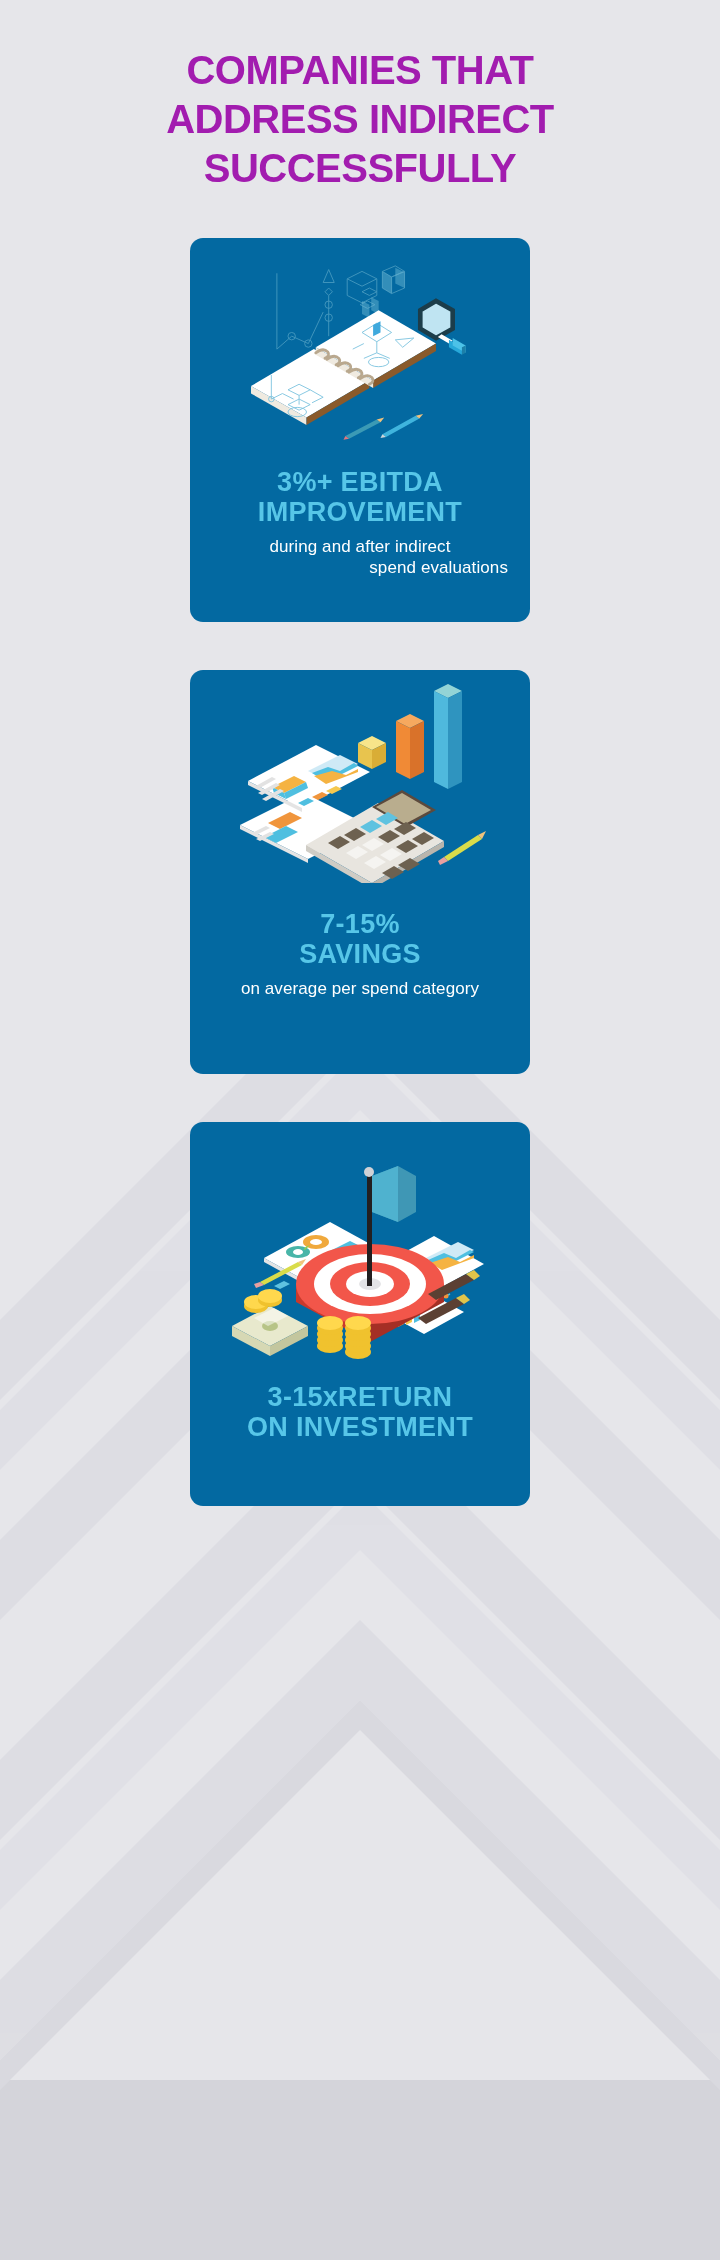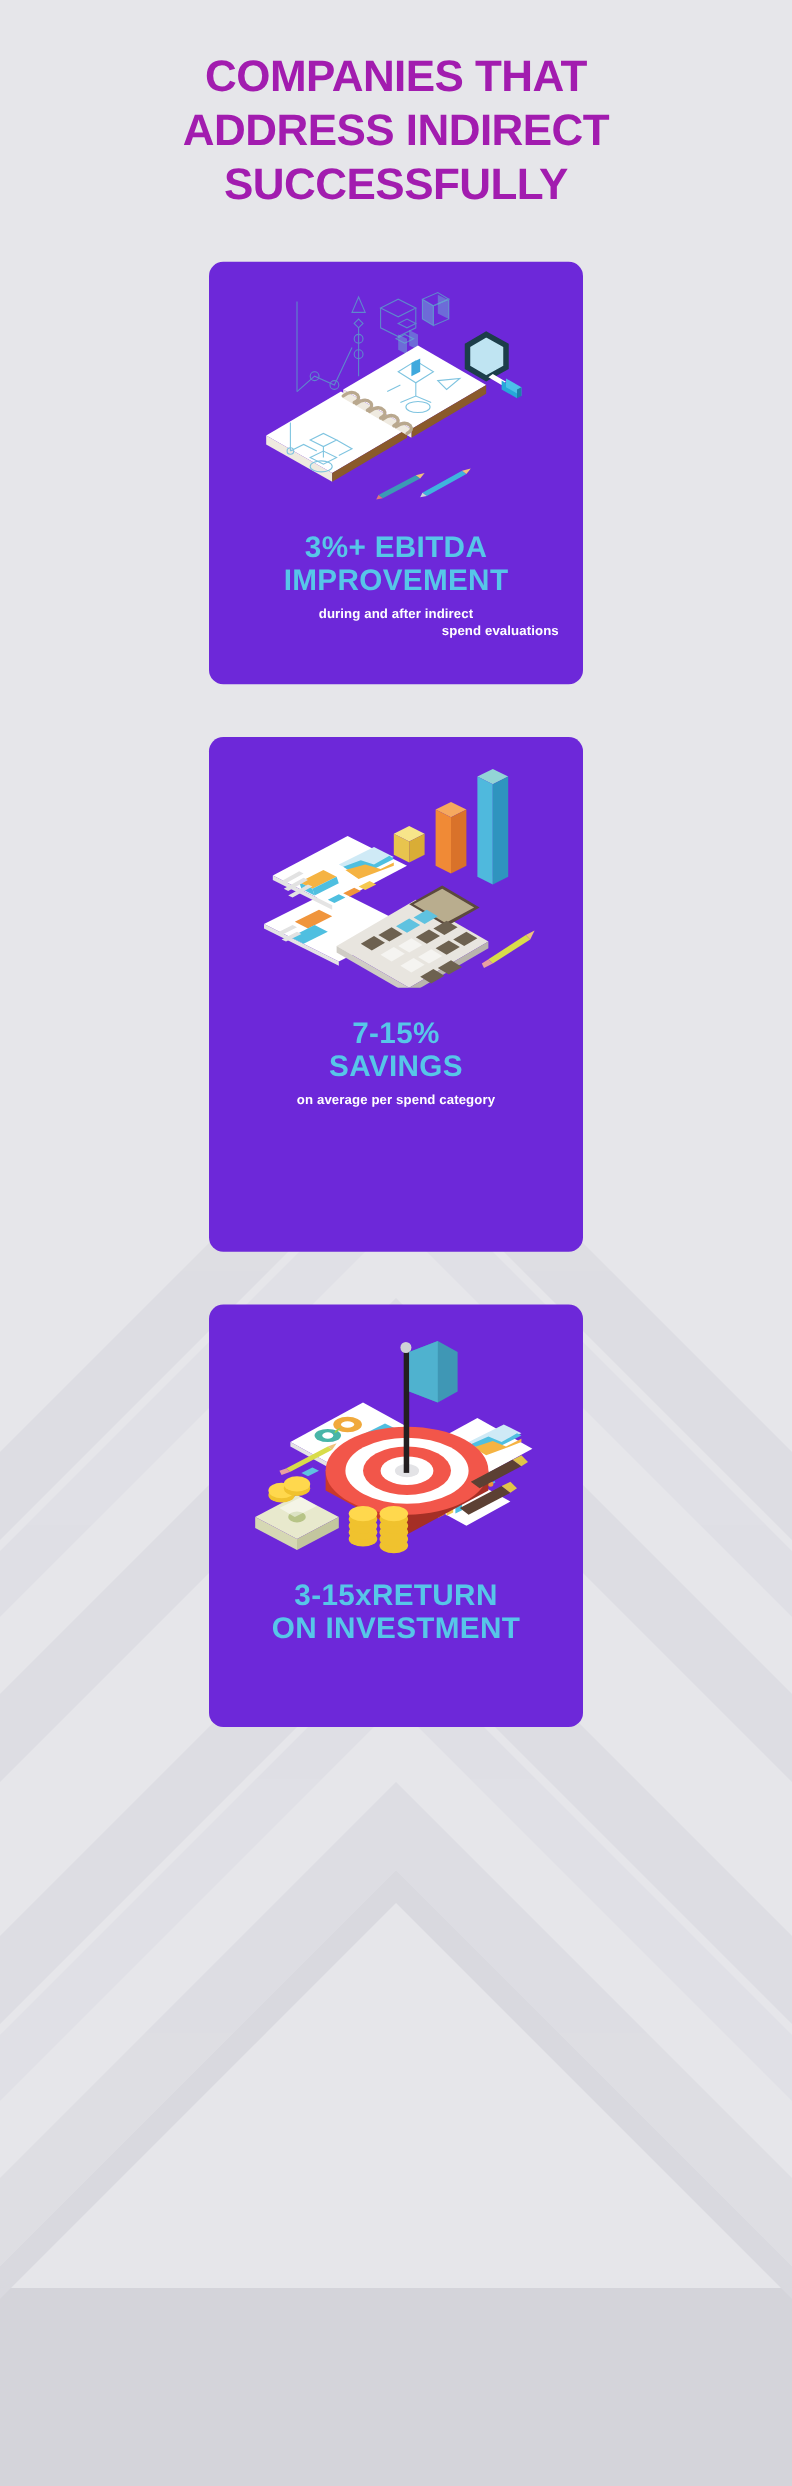"3%+ EBITDA" .card { background: #6d28d9 -> #0369a1 }
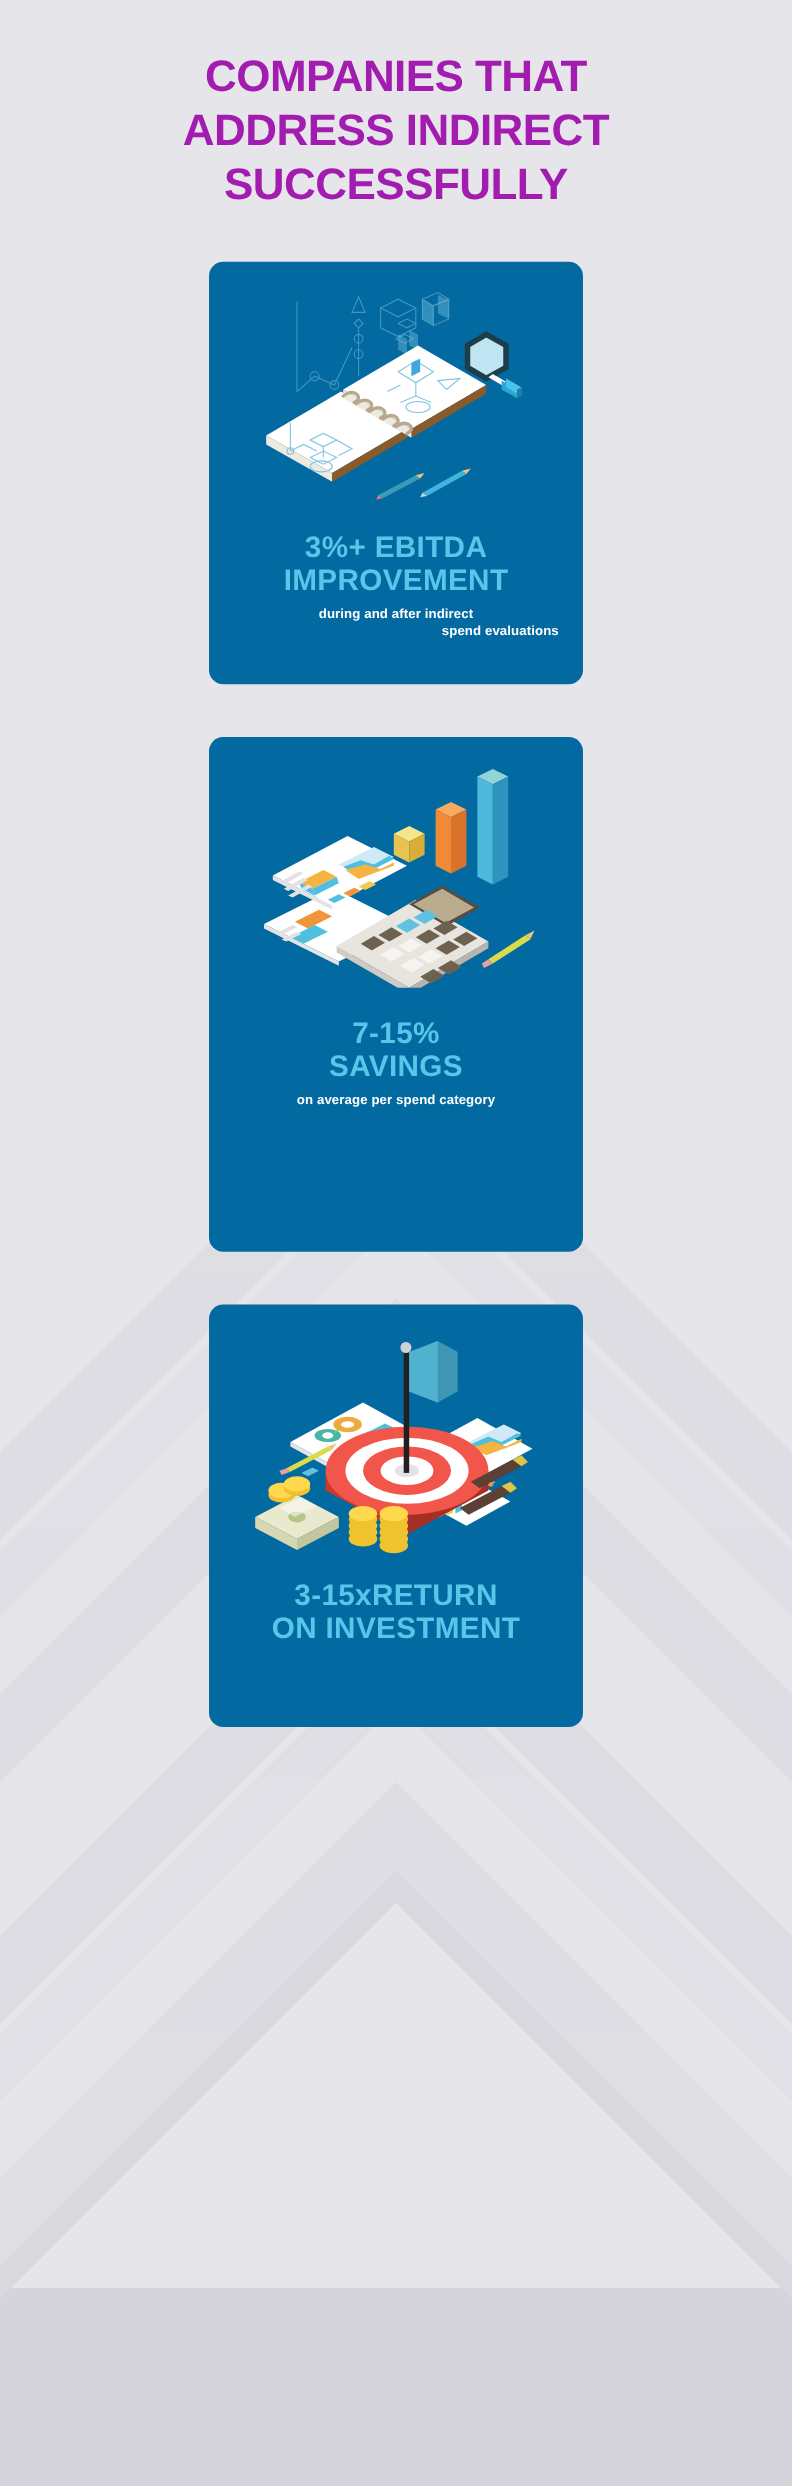"during and after indirect" .desc { font-size: 12px -> 17px; font-weight: bold -> normal }
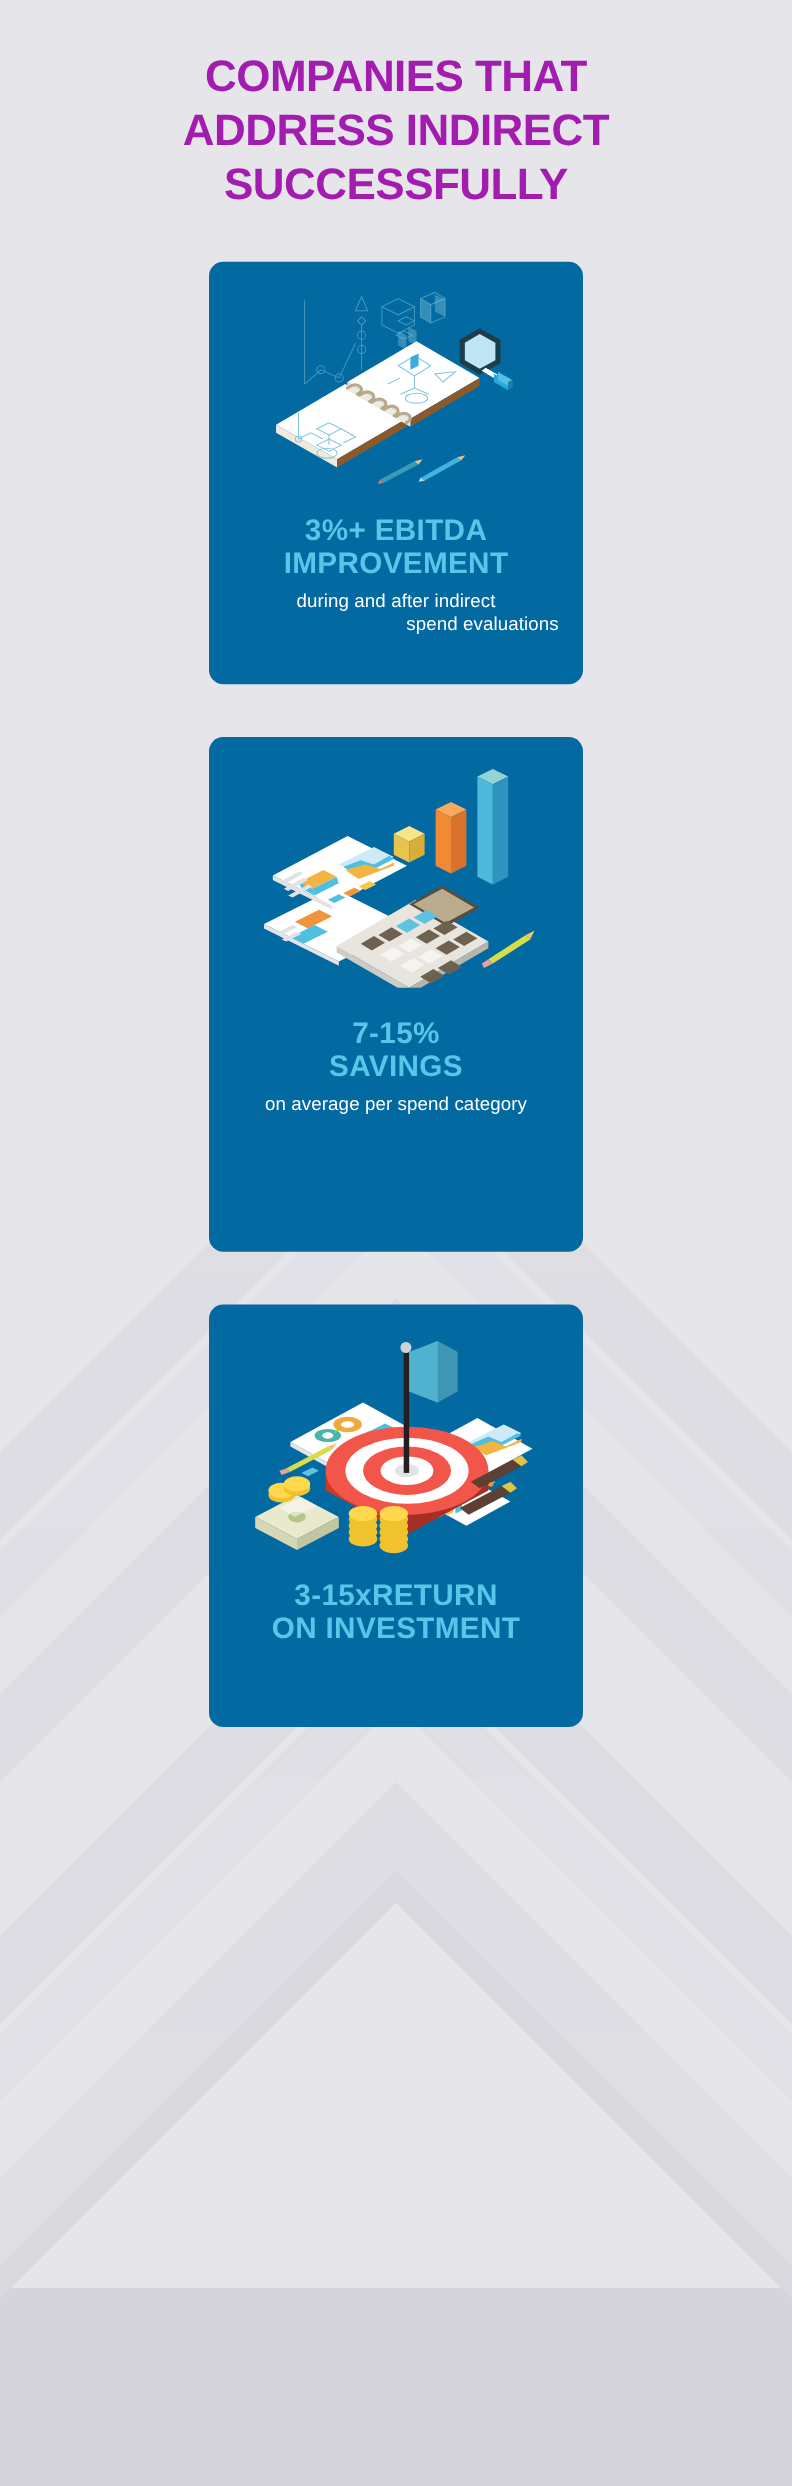"7-15%" #card-2 { height: 468px -> 404px; padding-top: 18px -> 3px }
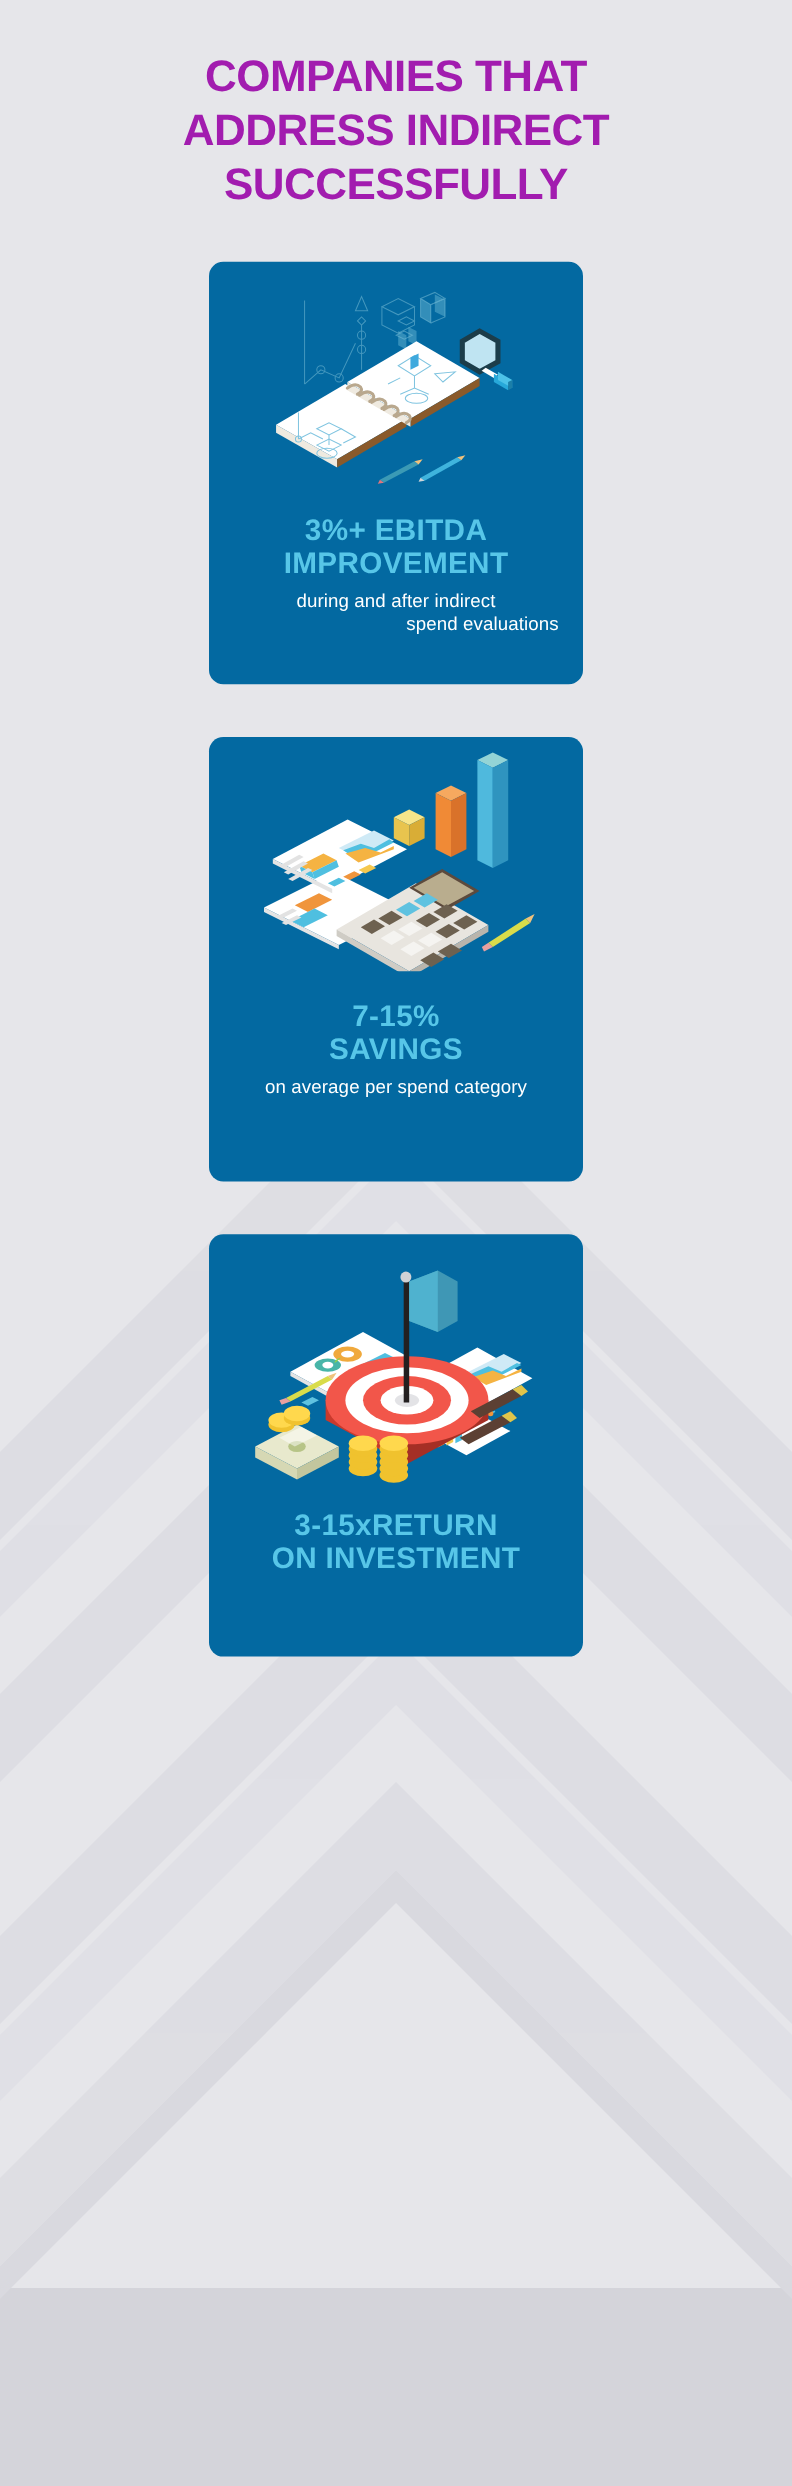"3-15xRETURN" #card-3 { padding-top: 11px -> 22px }
